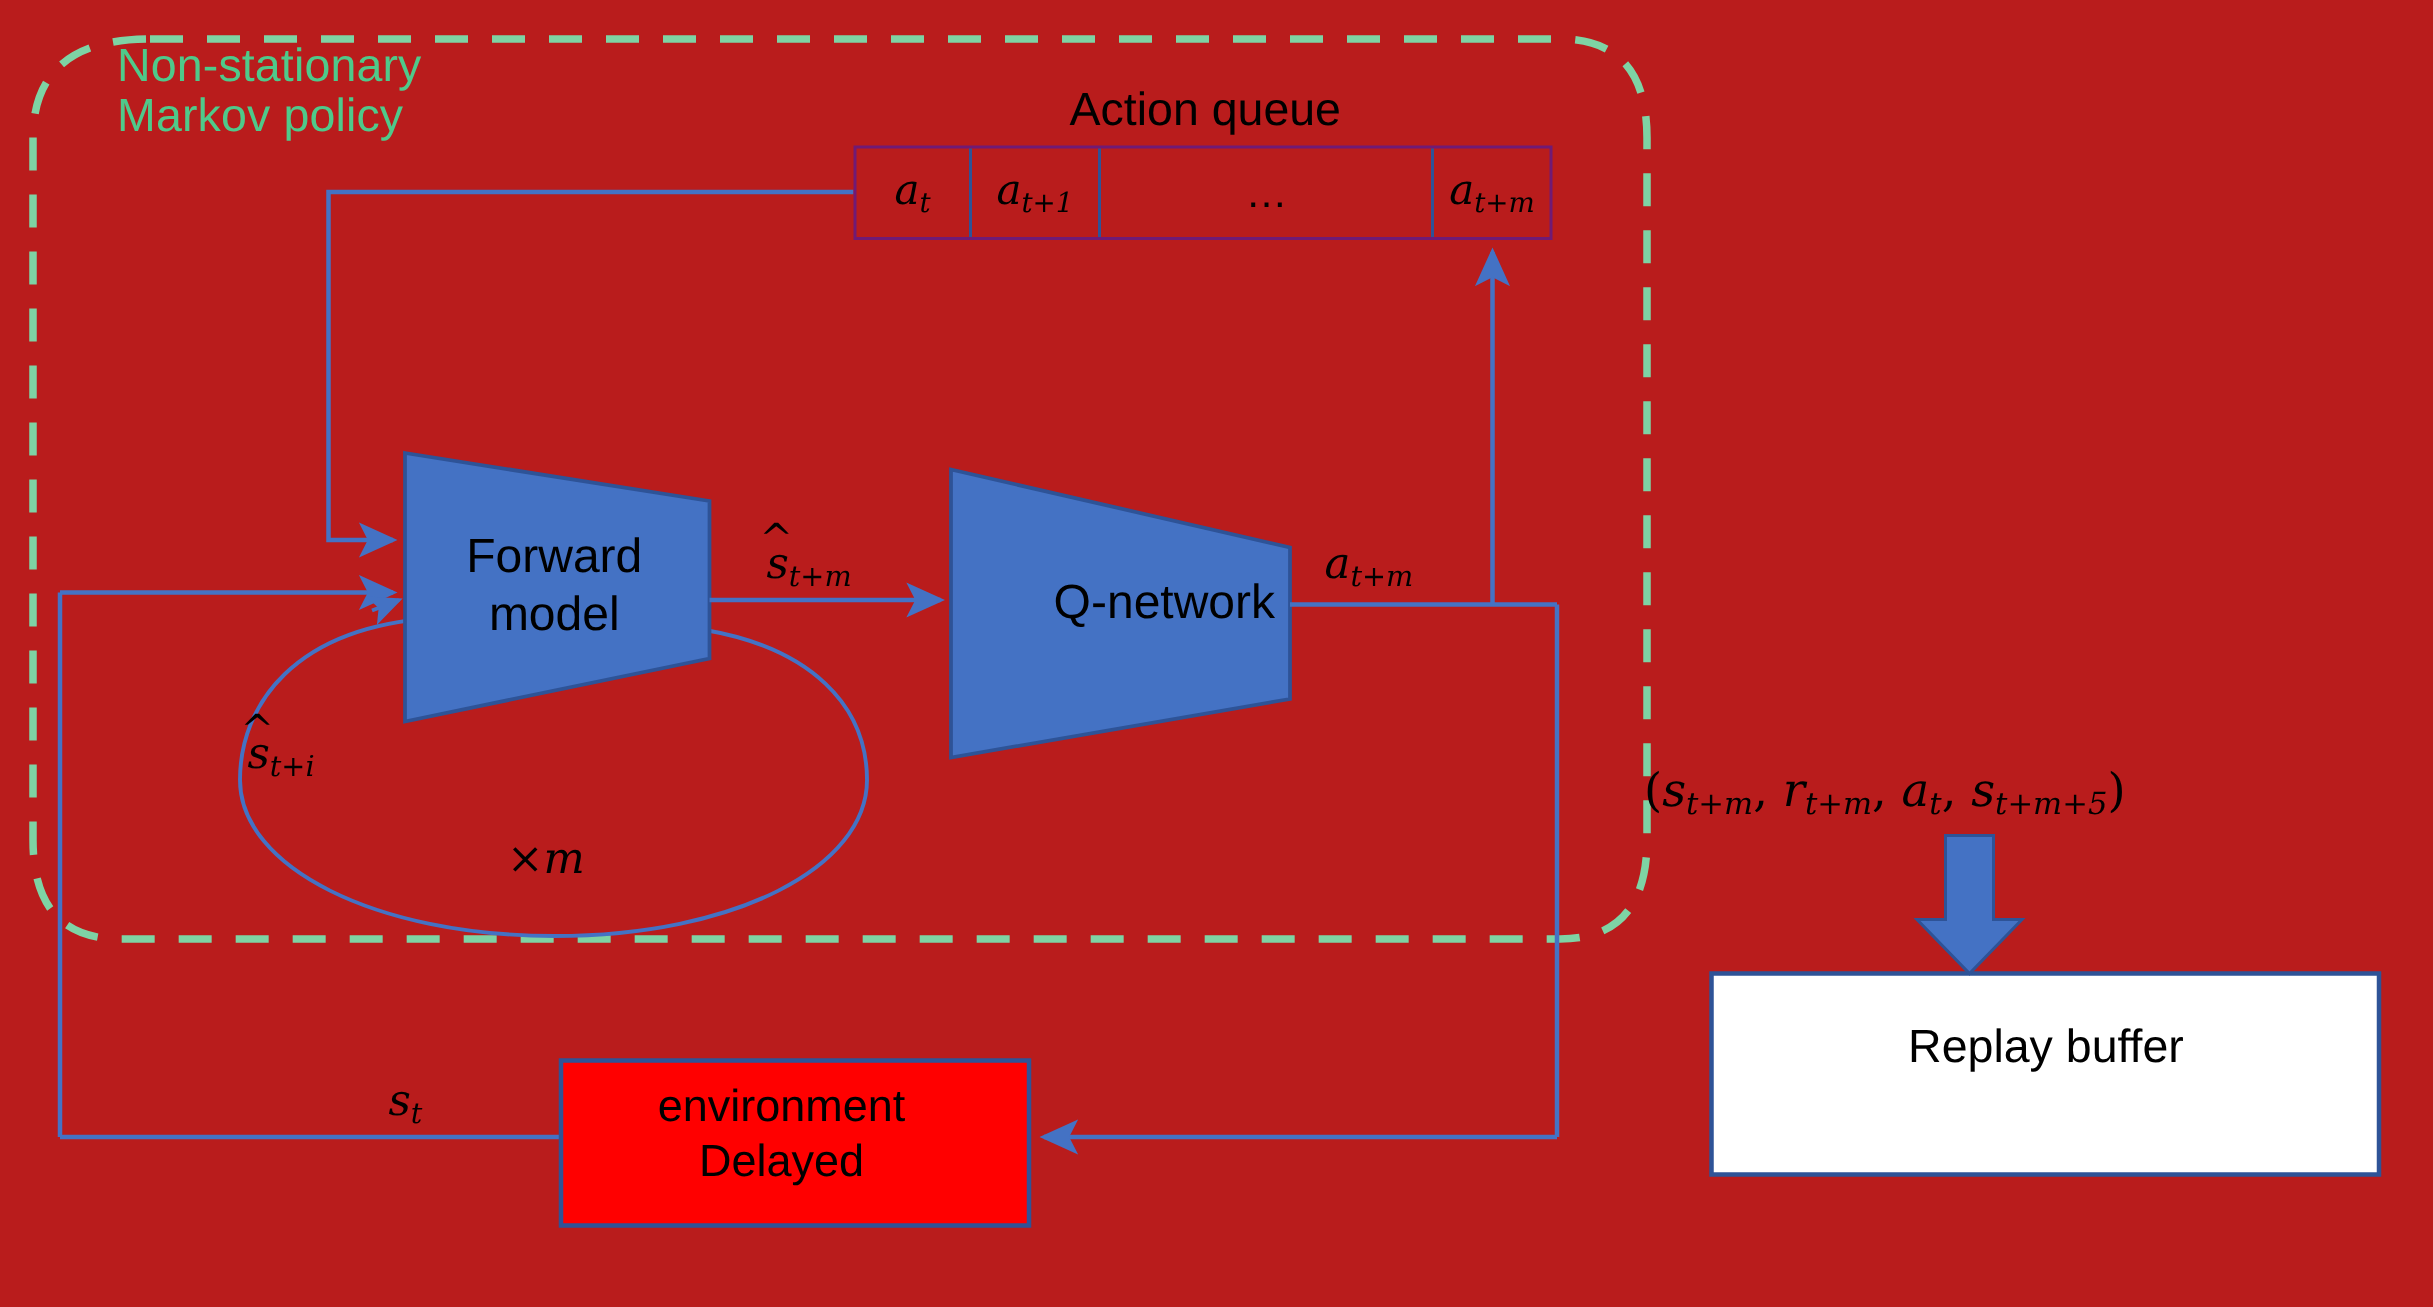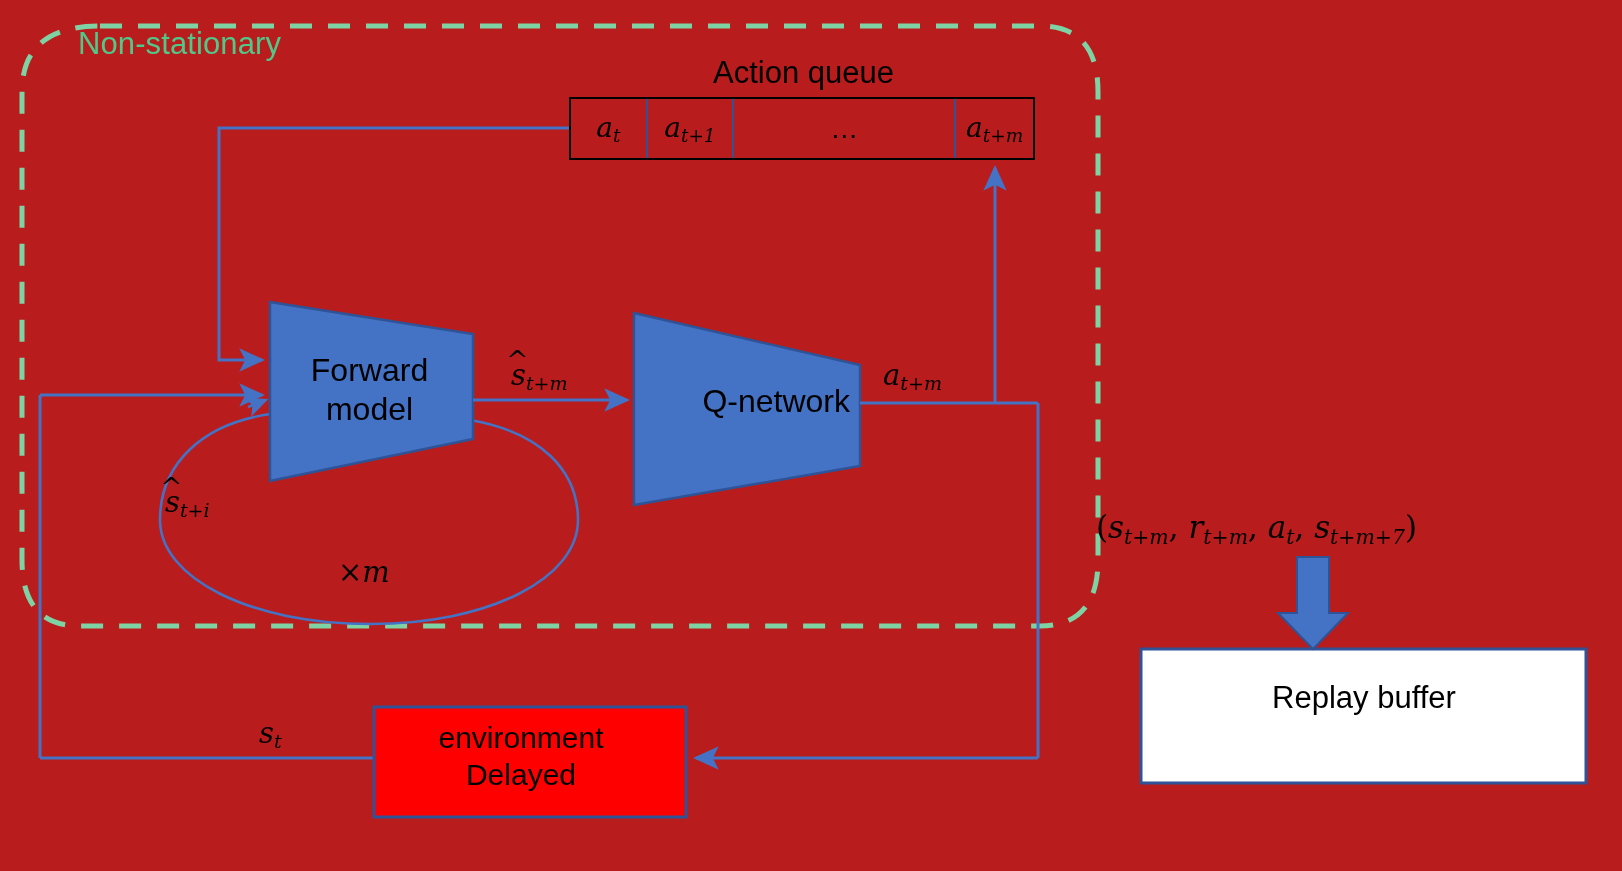"Markov policy" div { html: none -> <div>Markov policy</div> }
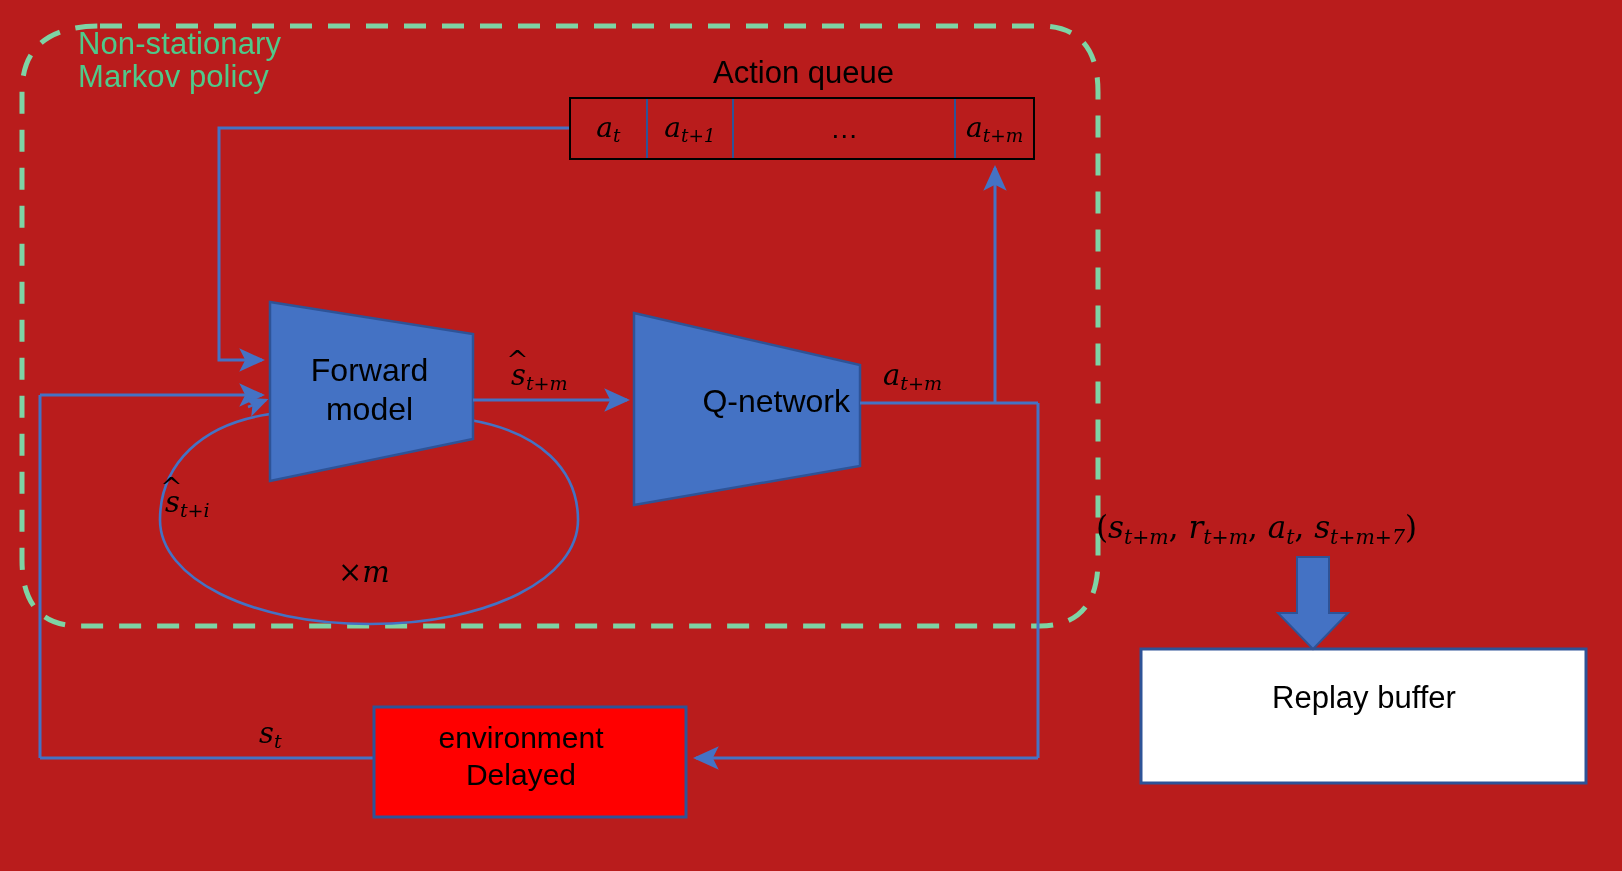"at" #queue-box { border: 2px solid #000000 -> 2px solid #701a75 }
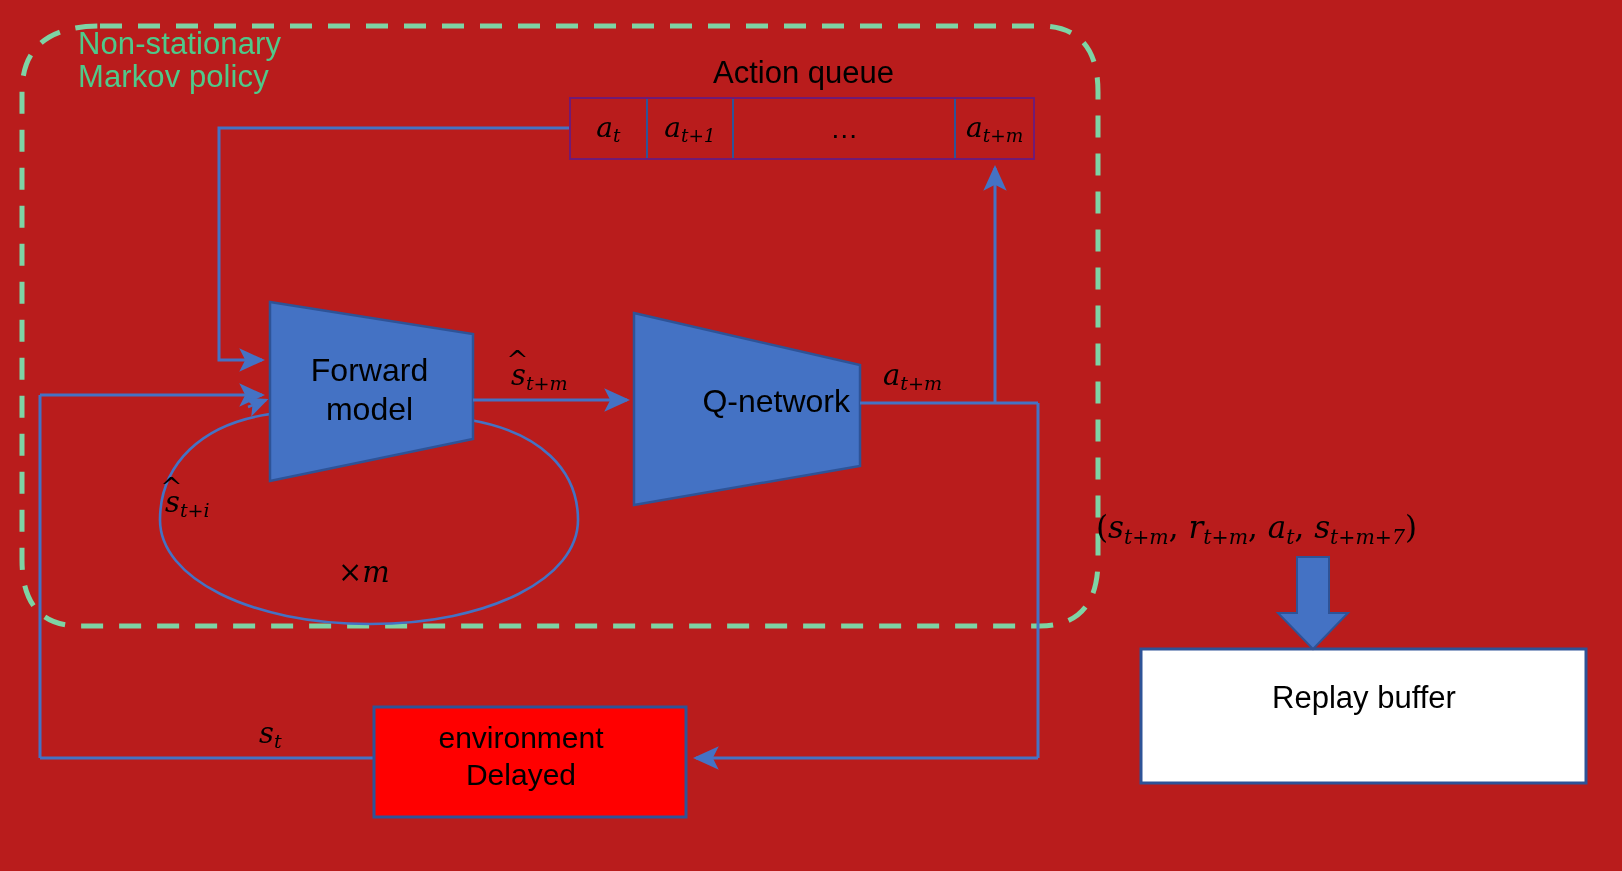"t+m+7" span.sub { text: t+m+7 -> t+m+5 }
